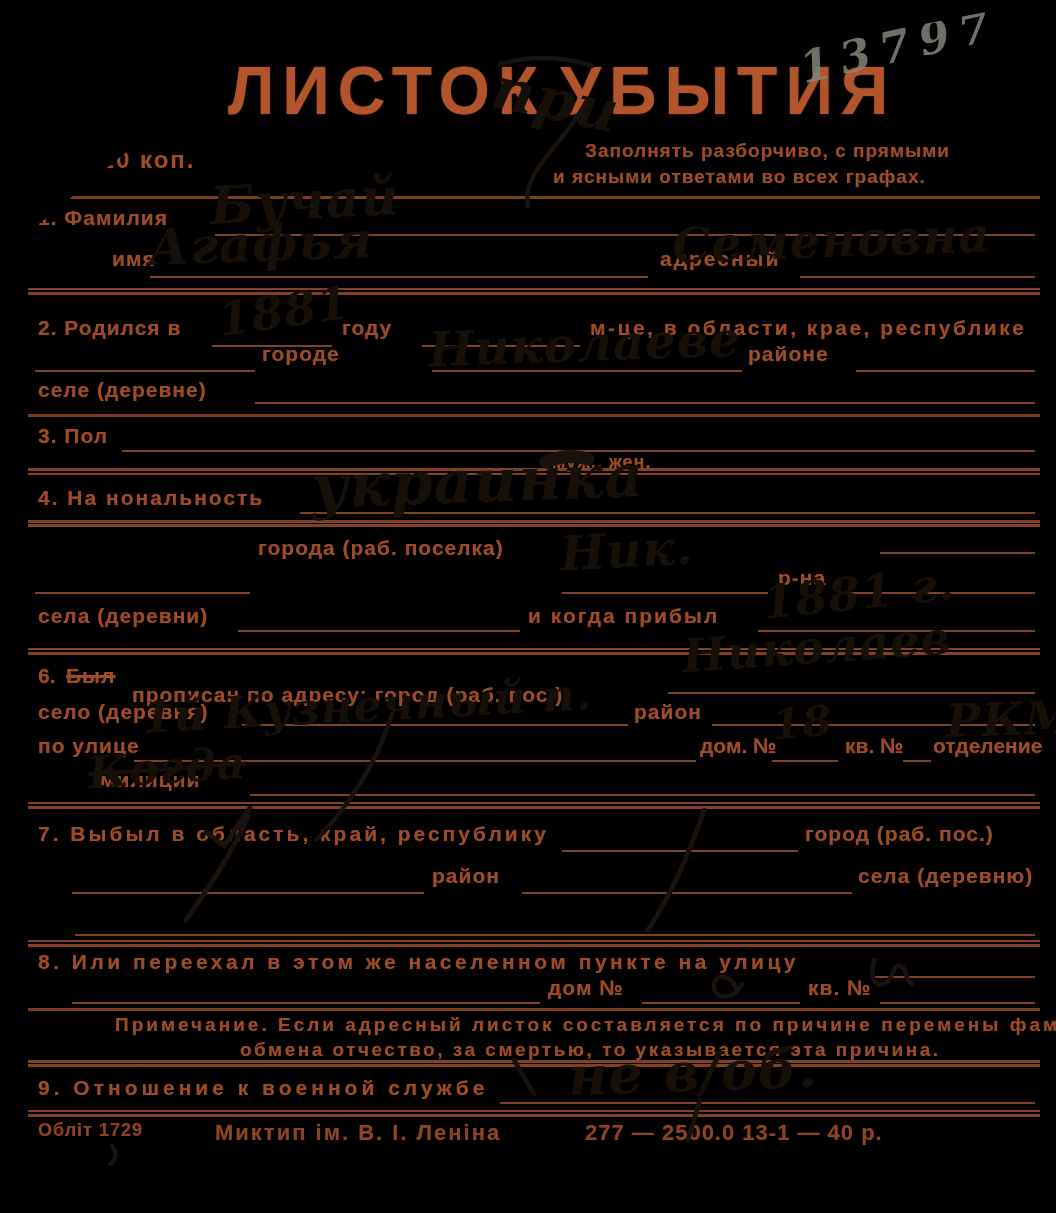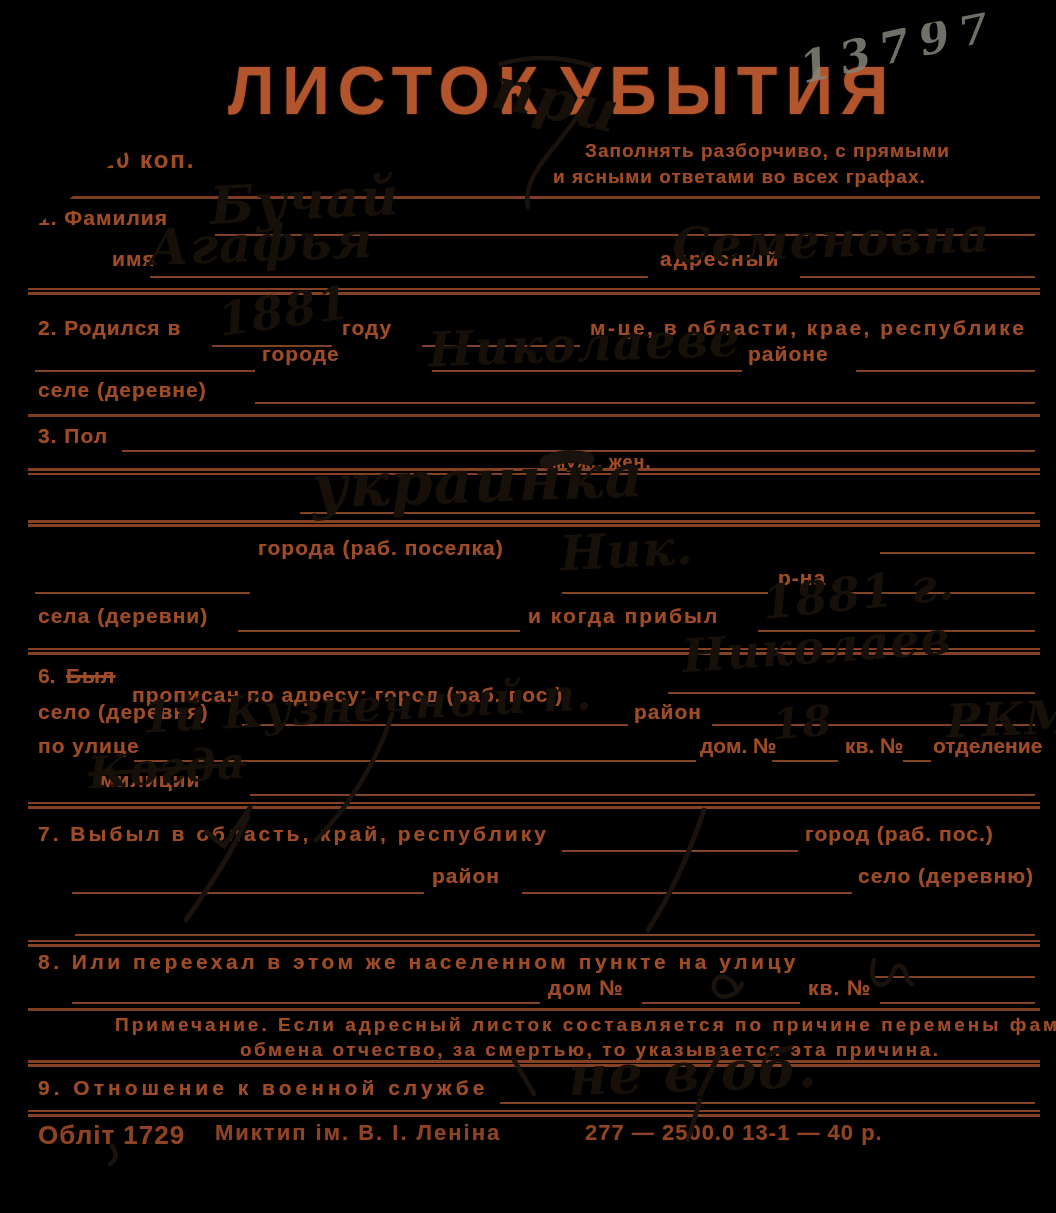"4. На нональность" span.pr { html: none -> <span>4. На нональность</span> }
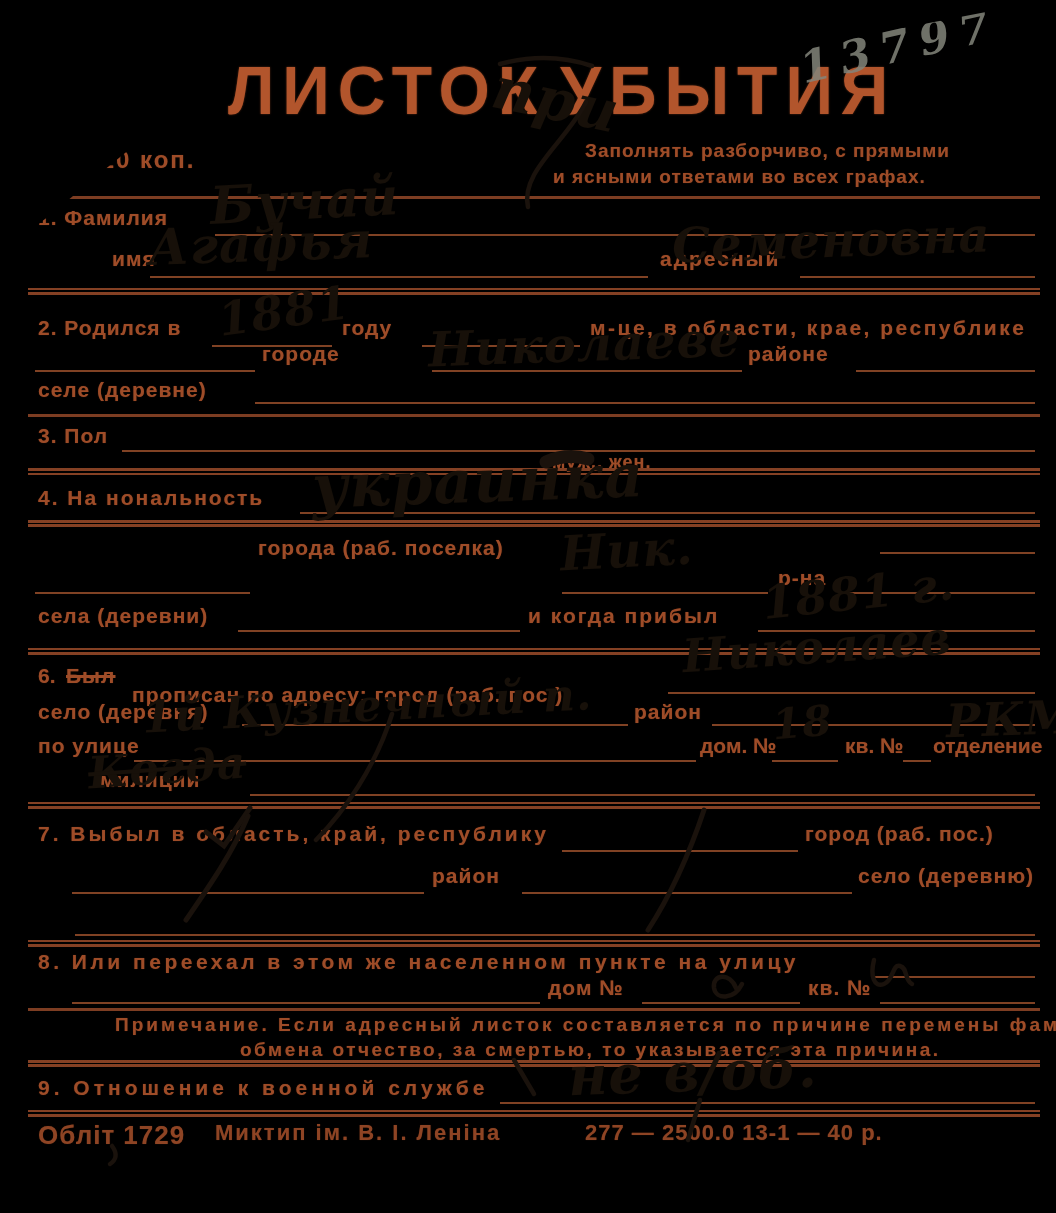"село (деревню)" span.pr { text: село -> села }
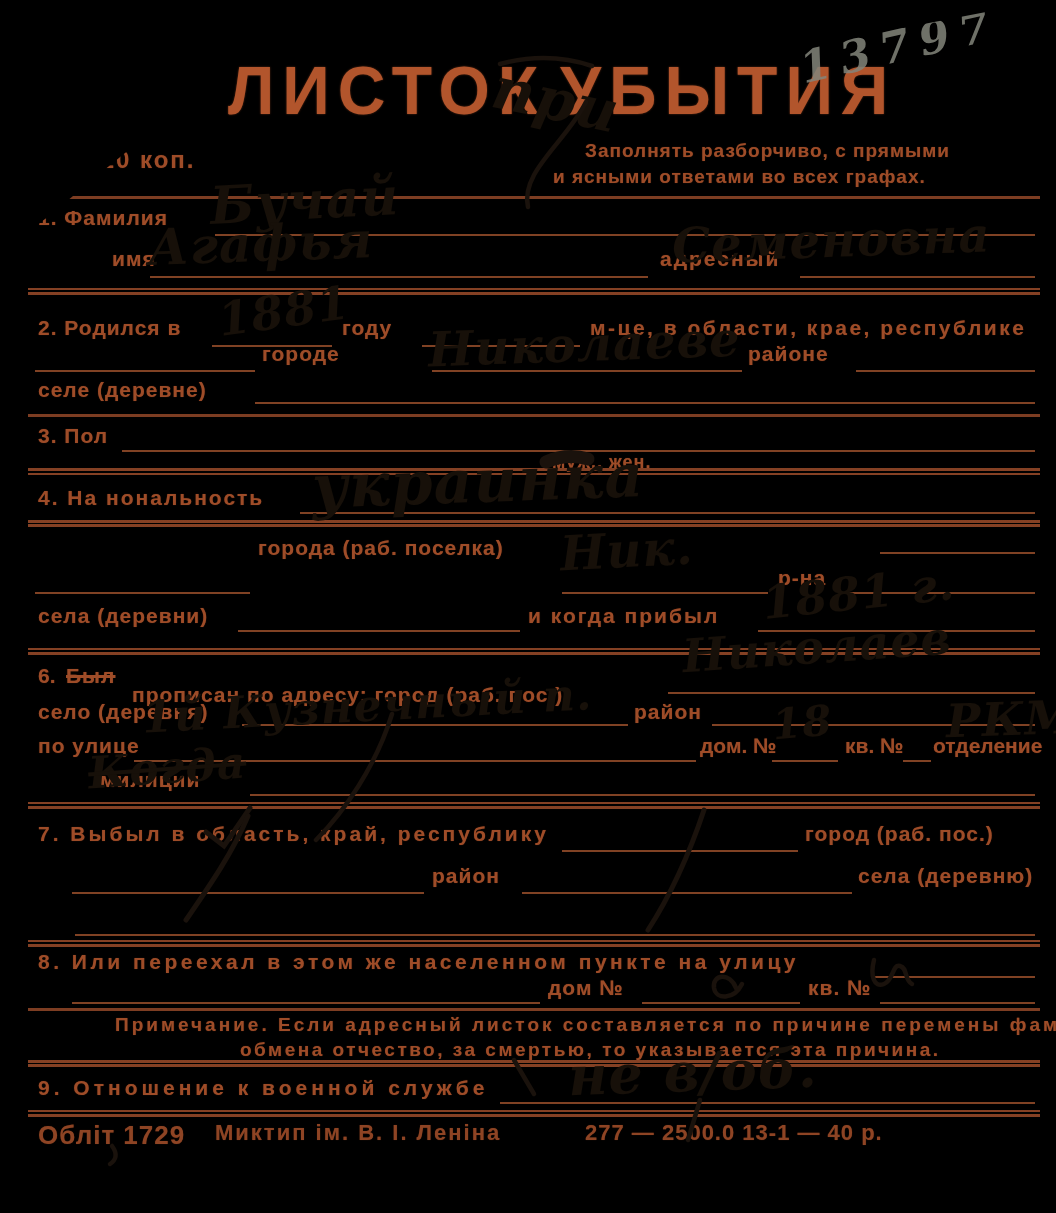"Облiт 1729" span.pr { font-size: 26px -> 18px }
